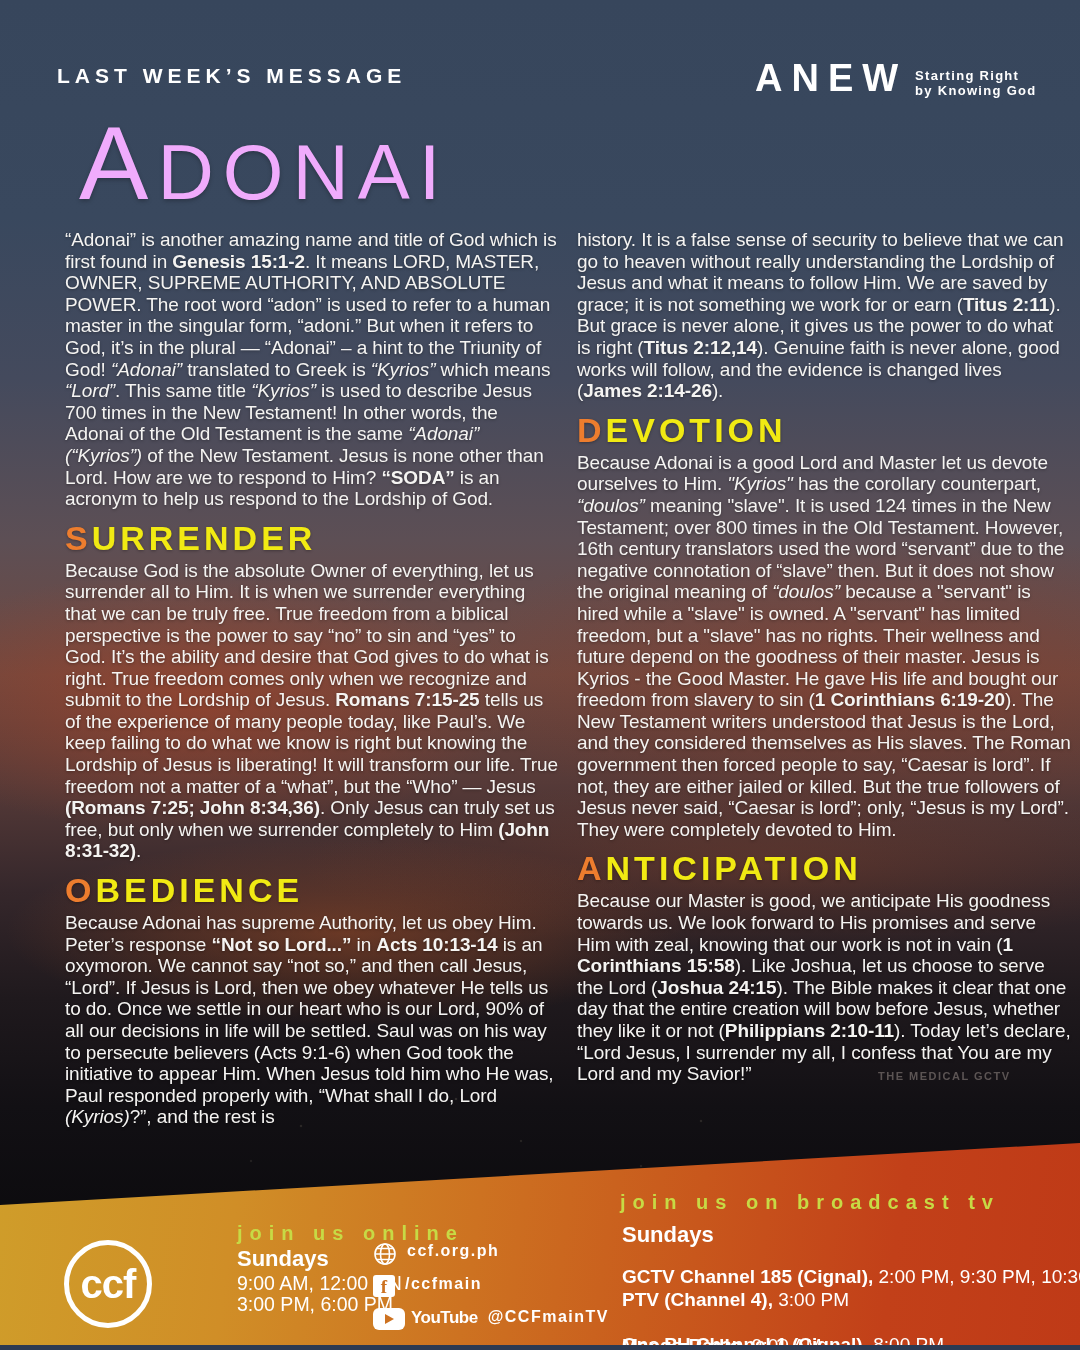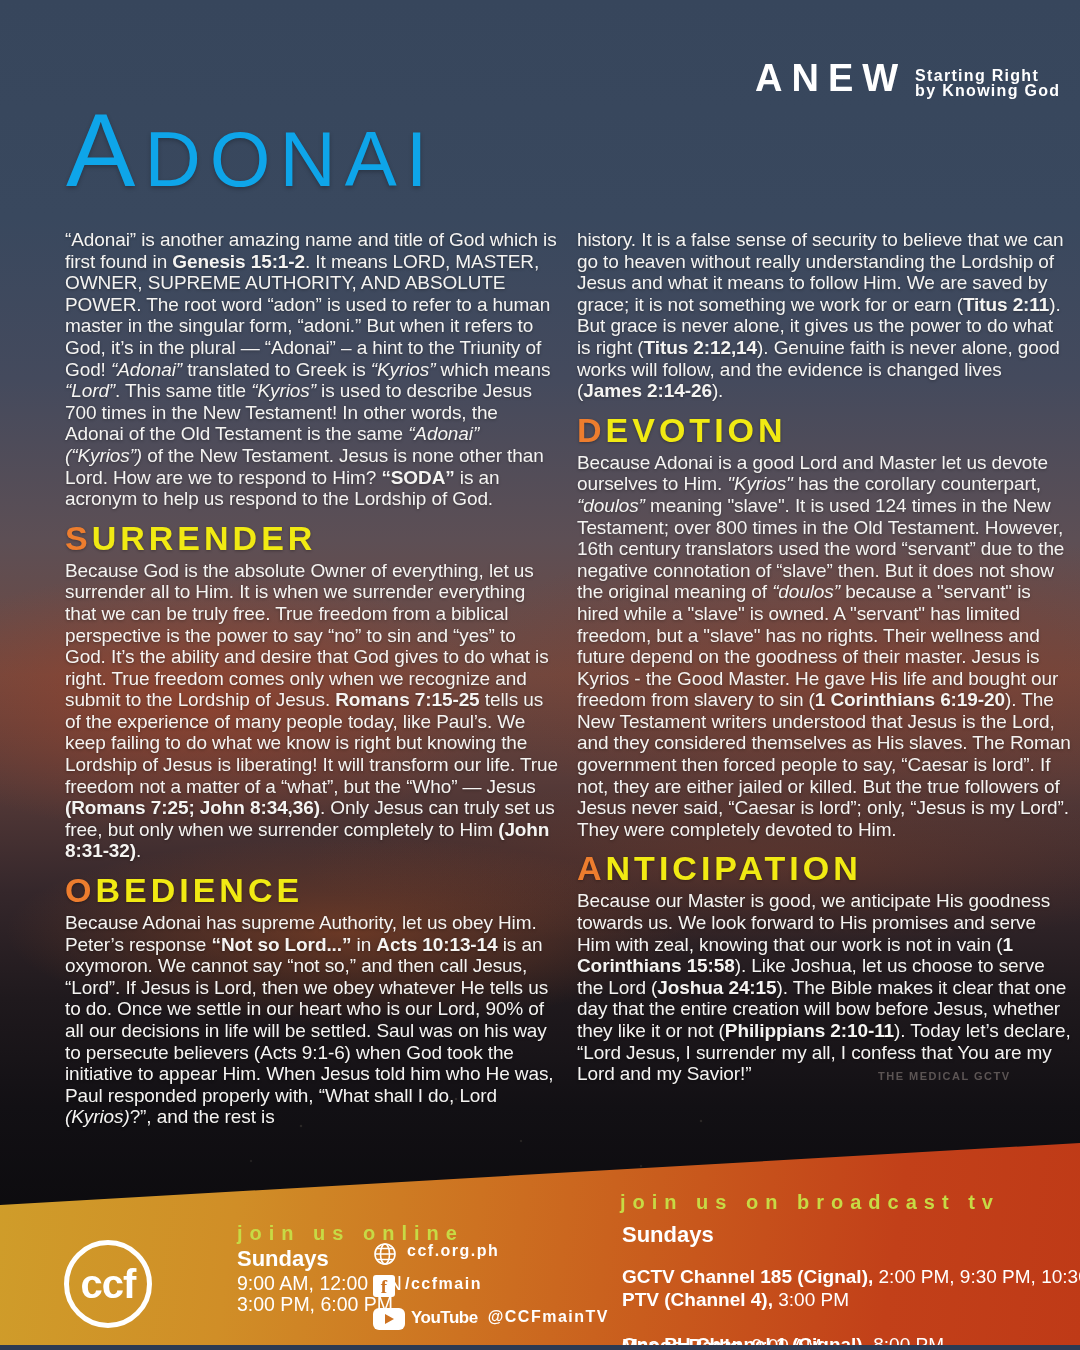"LAST WEEK’S MESSAGE" div.eyebrow { html: none -> <div>LAST WEEK’S MESSAGE</div> }
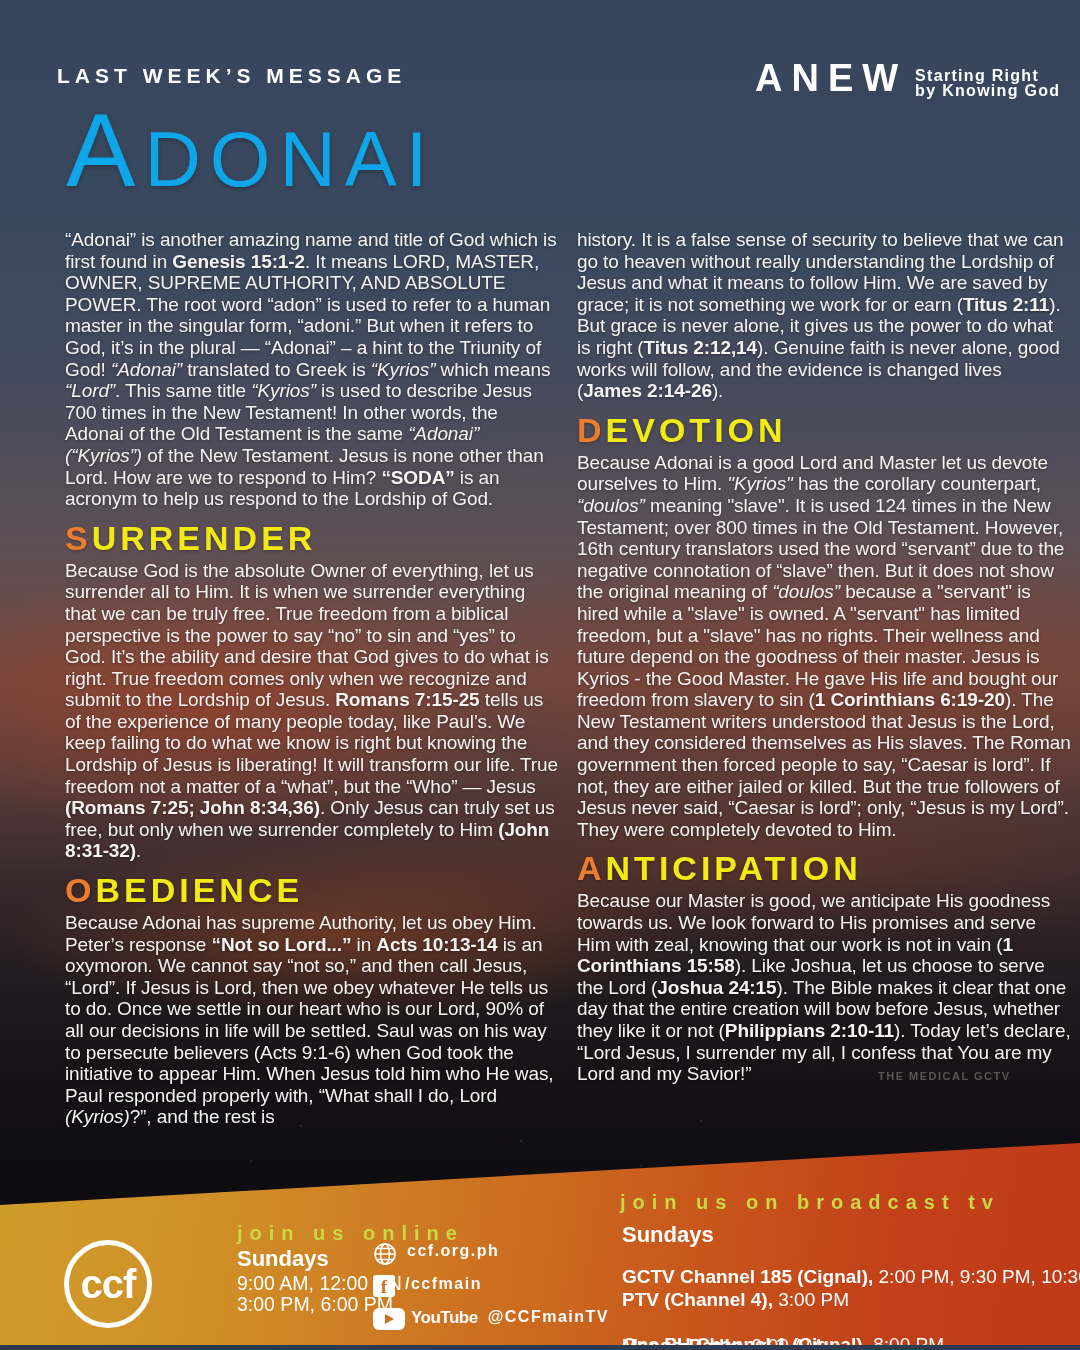"Starting Right" .brand-tag { font-size: 16px -> 13px }
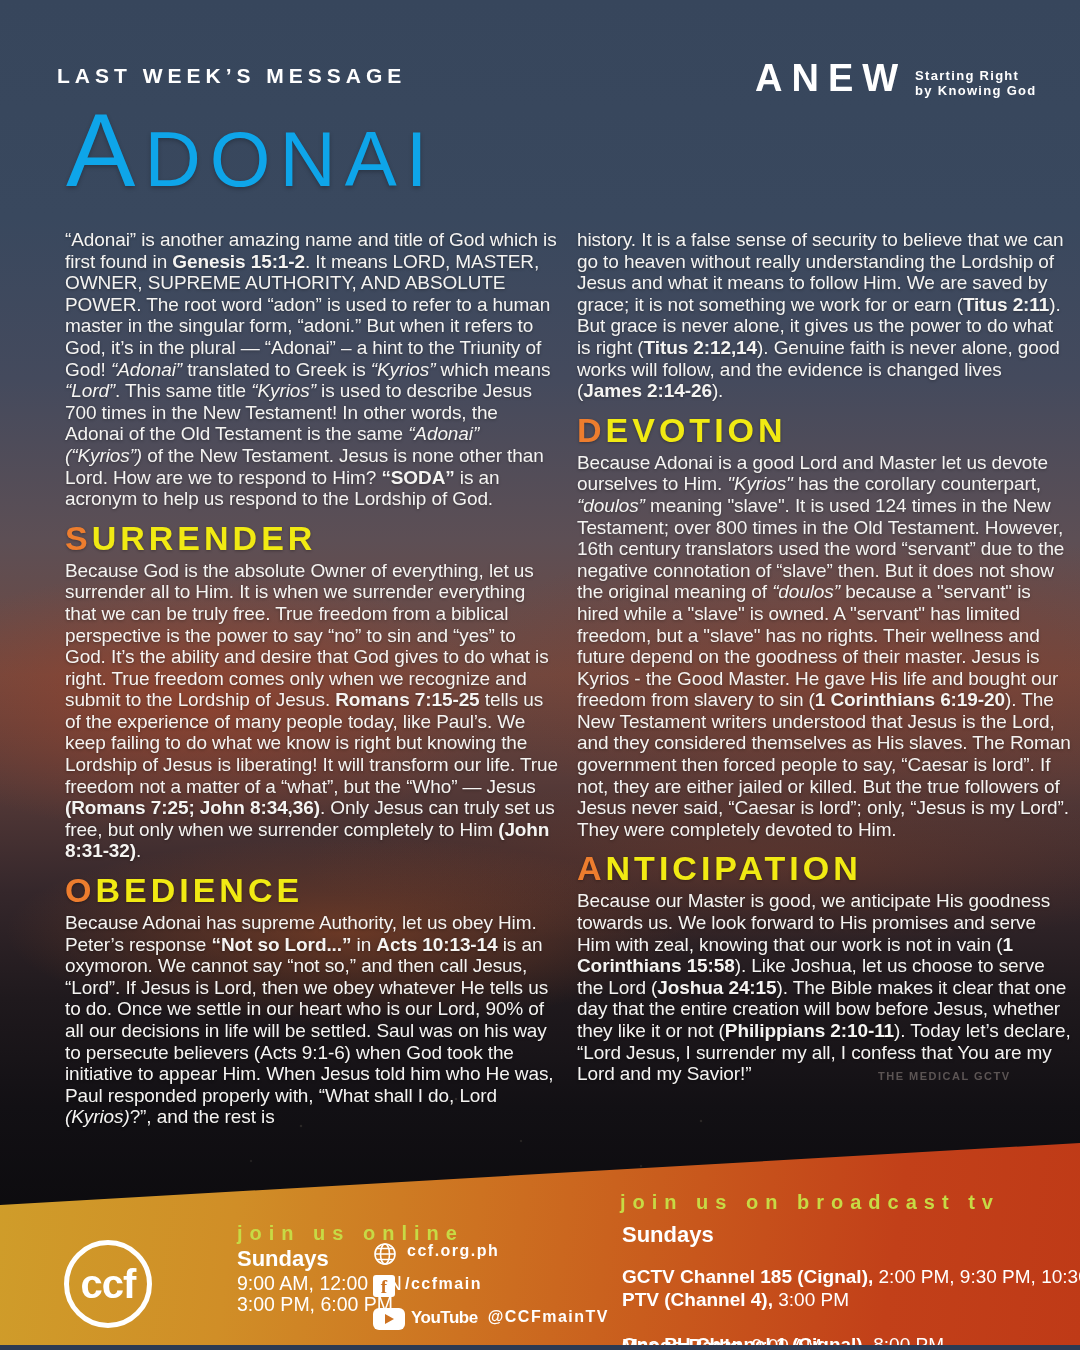"ADONAI" .title { color: #0ea5e9 -> #f0abfc; margin: 2px -> 15px }
